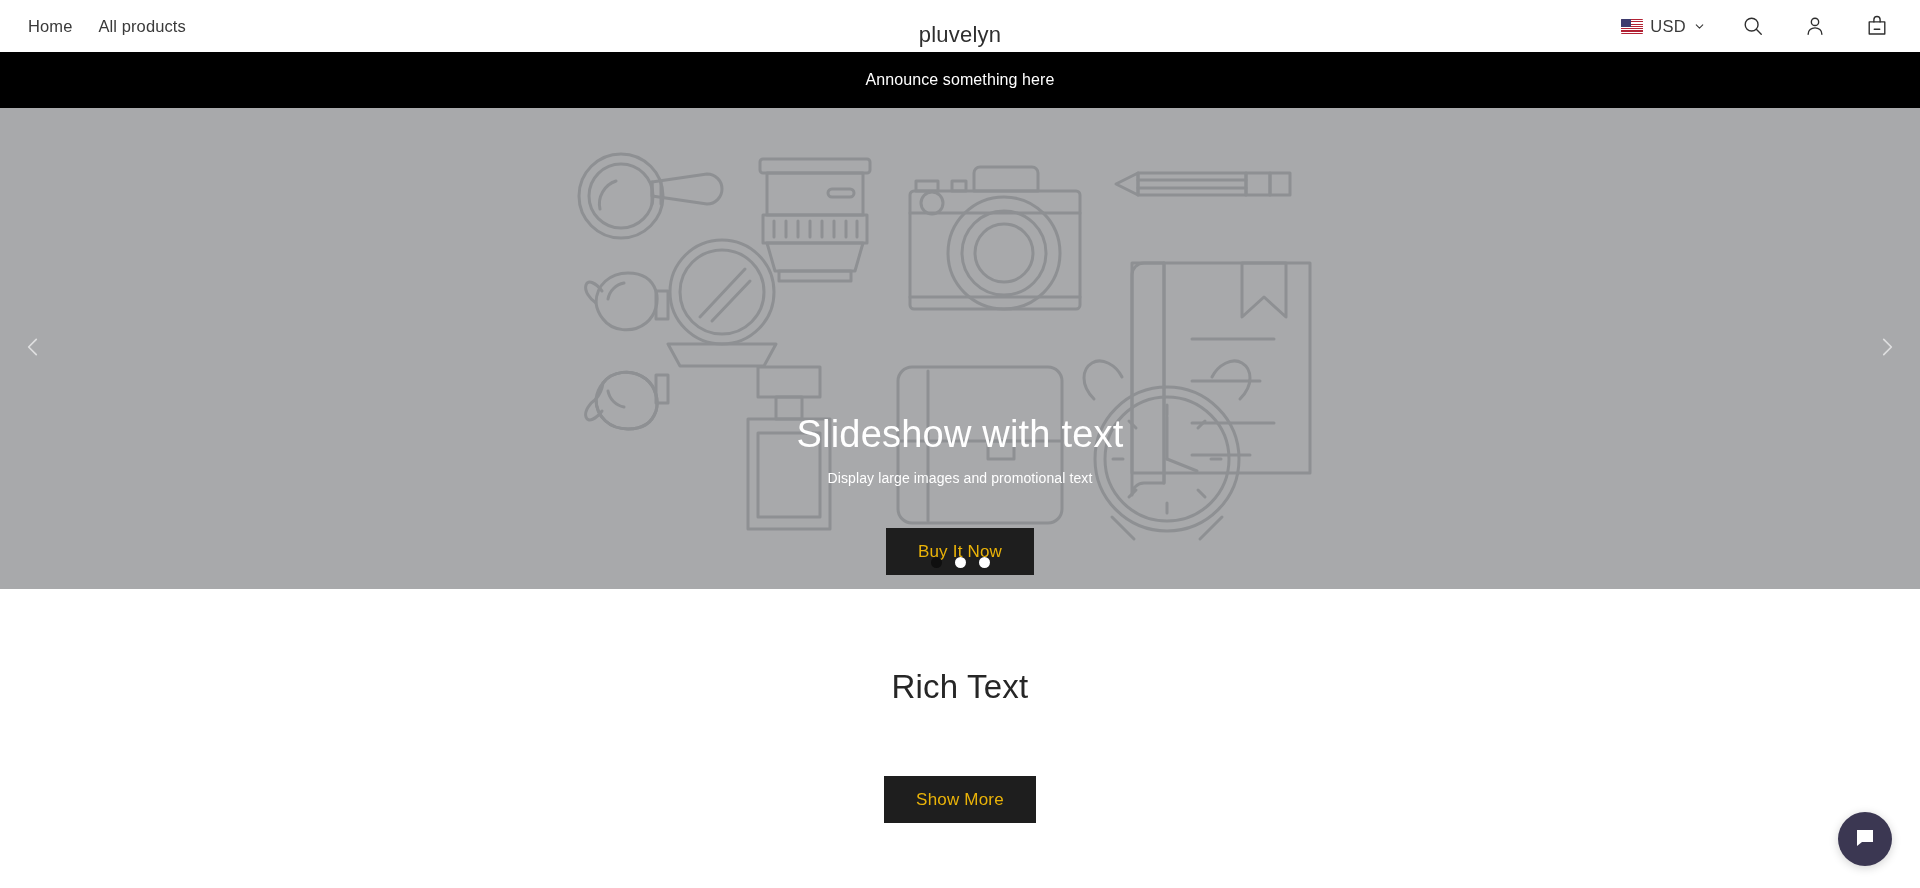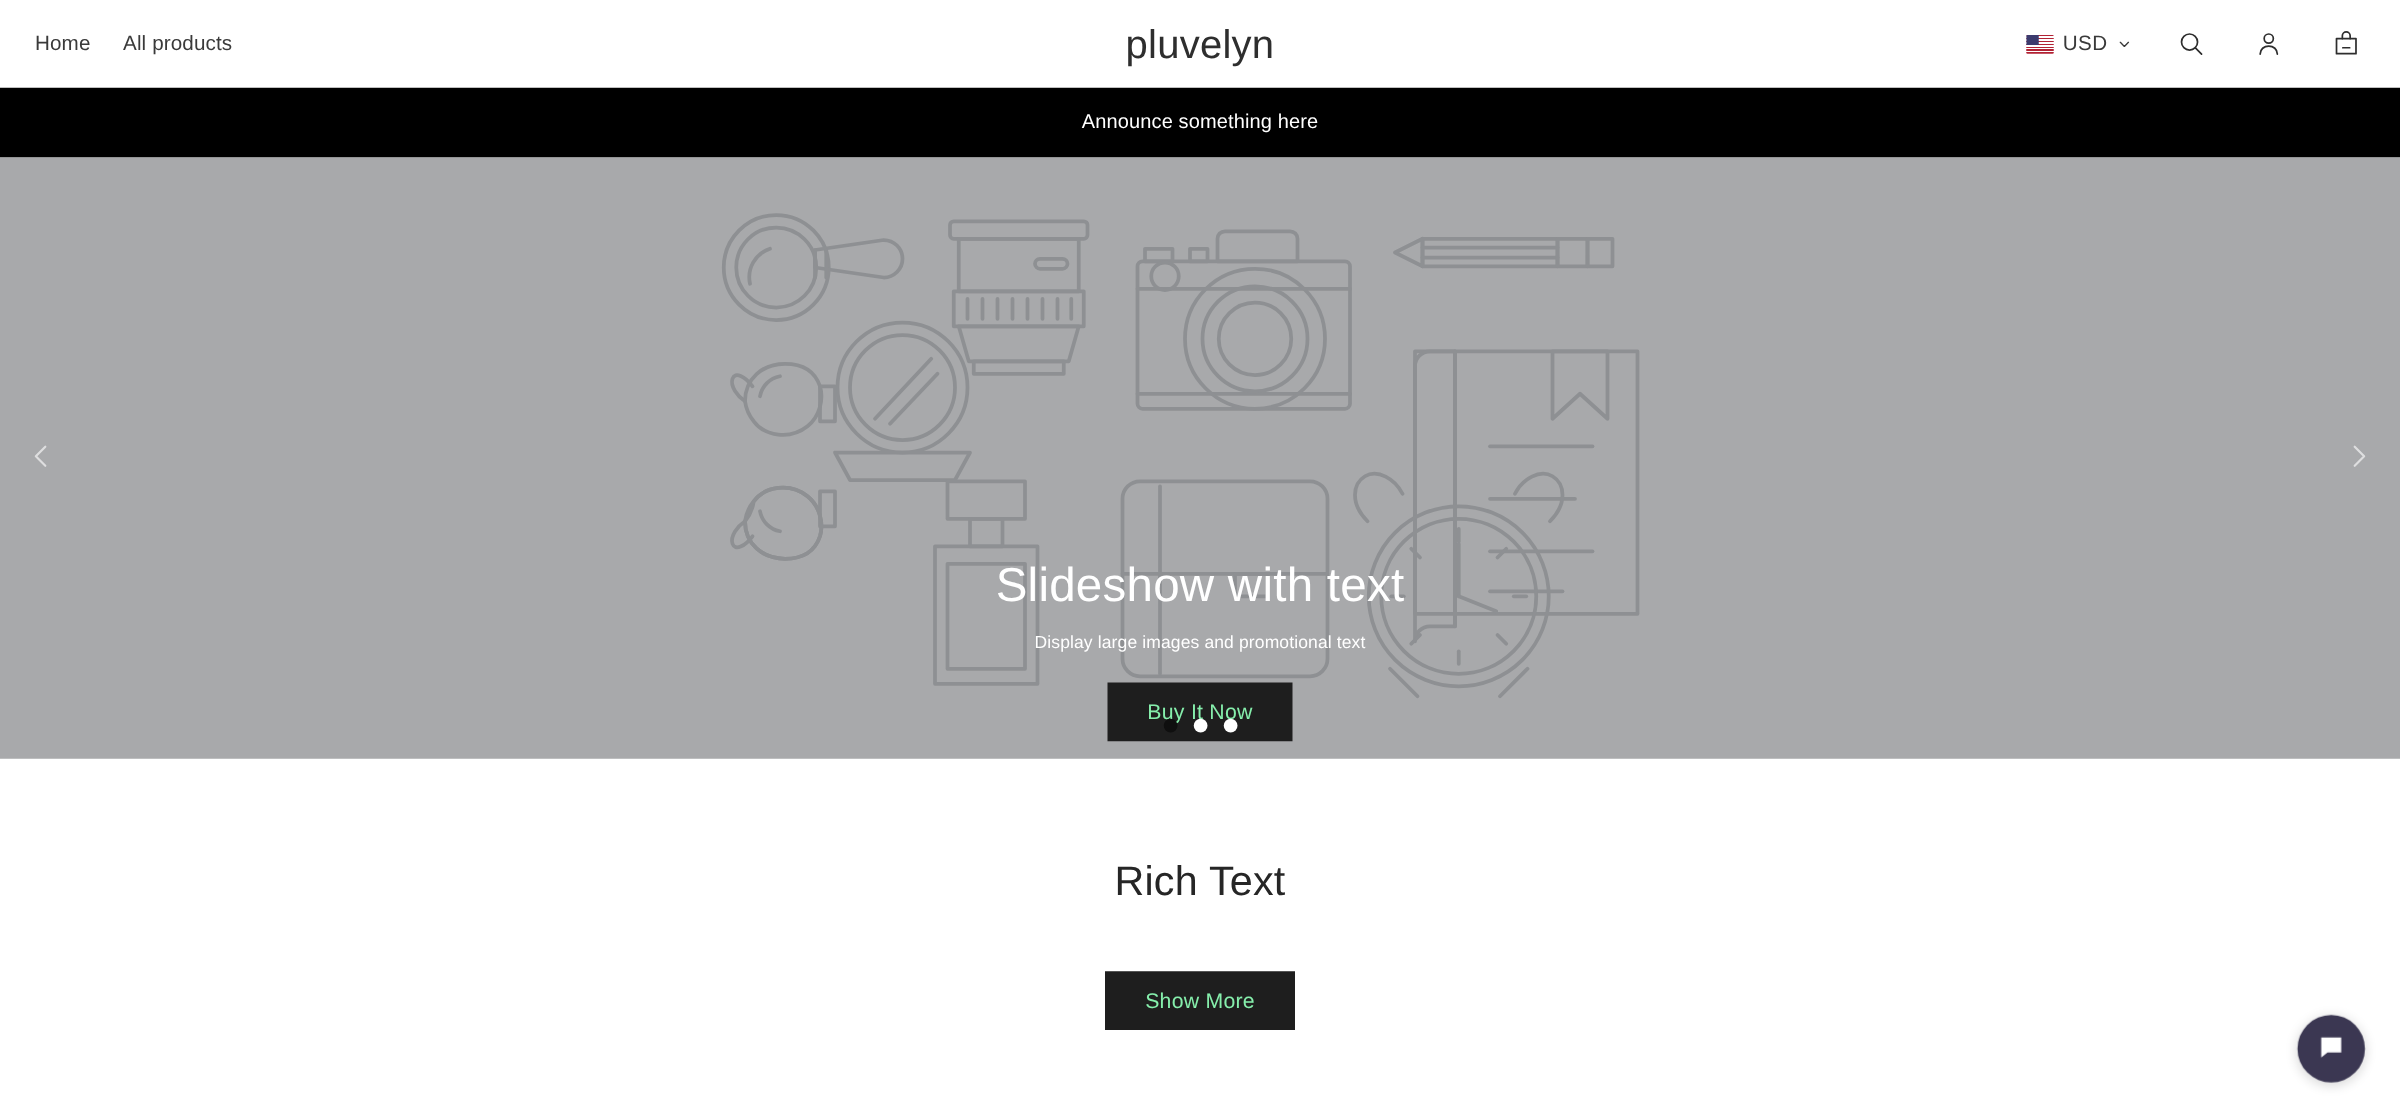"Home" .header { height: 70px -> 52px }
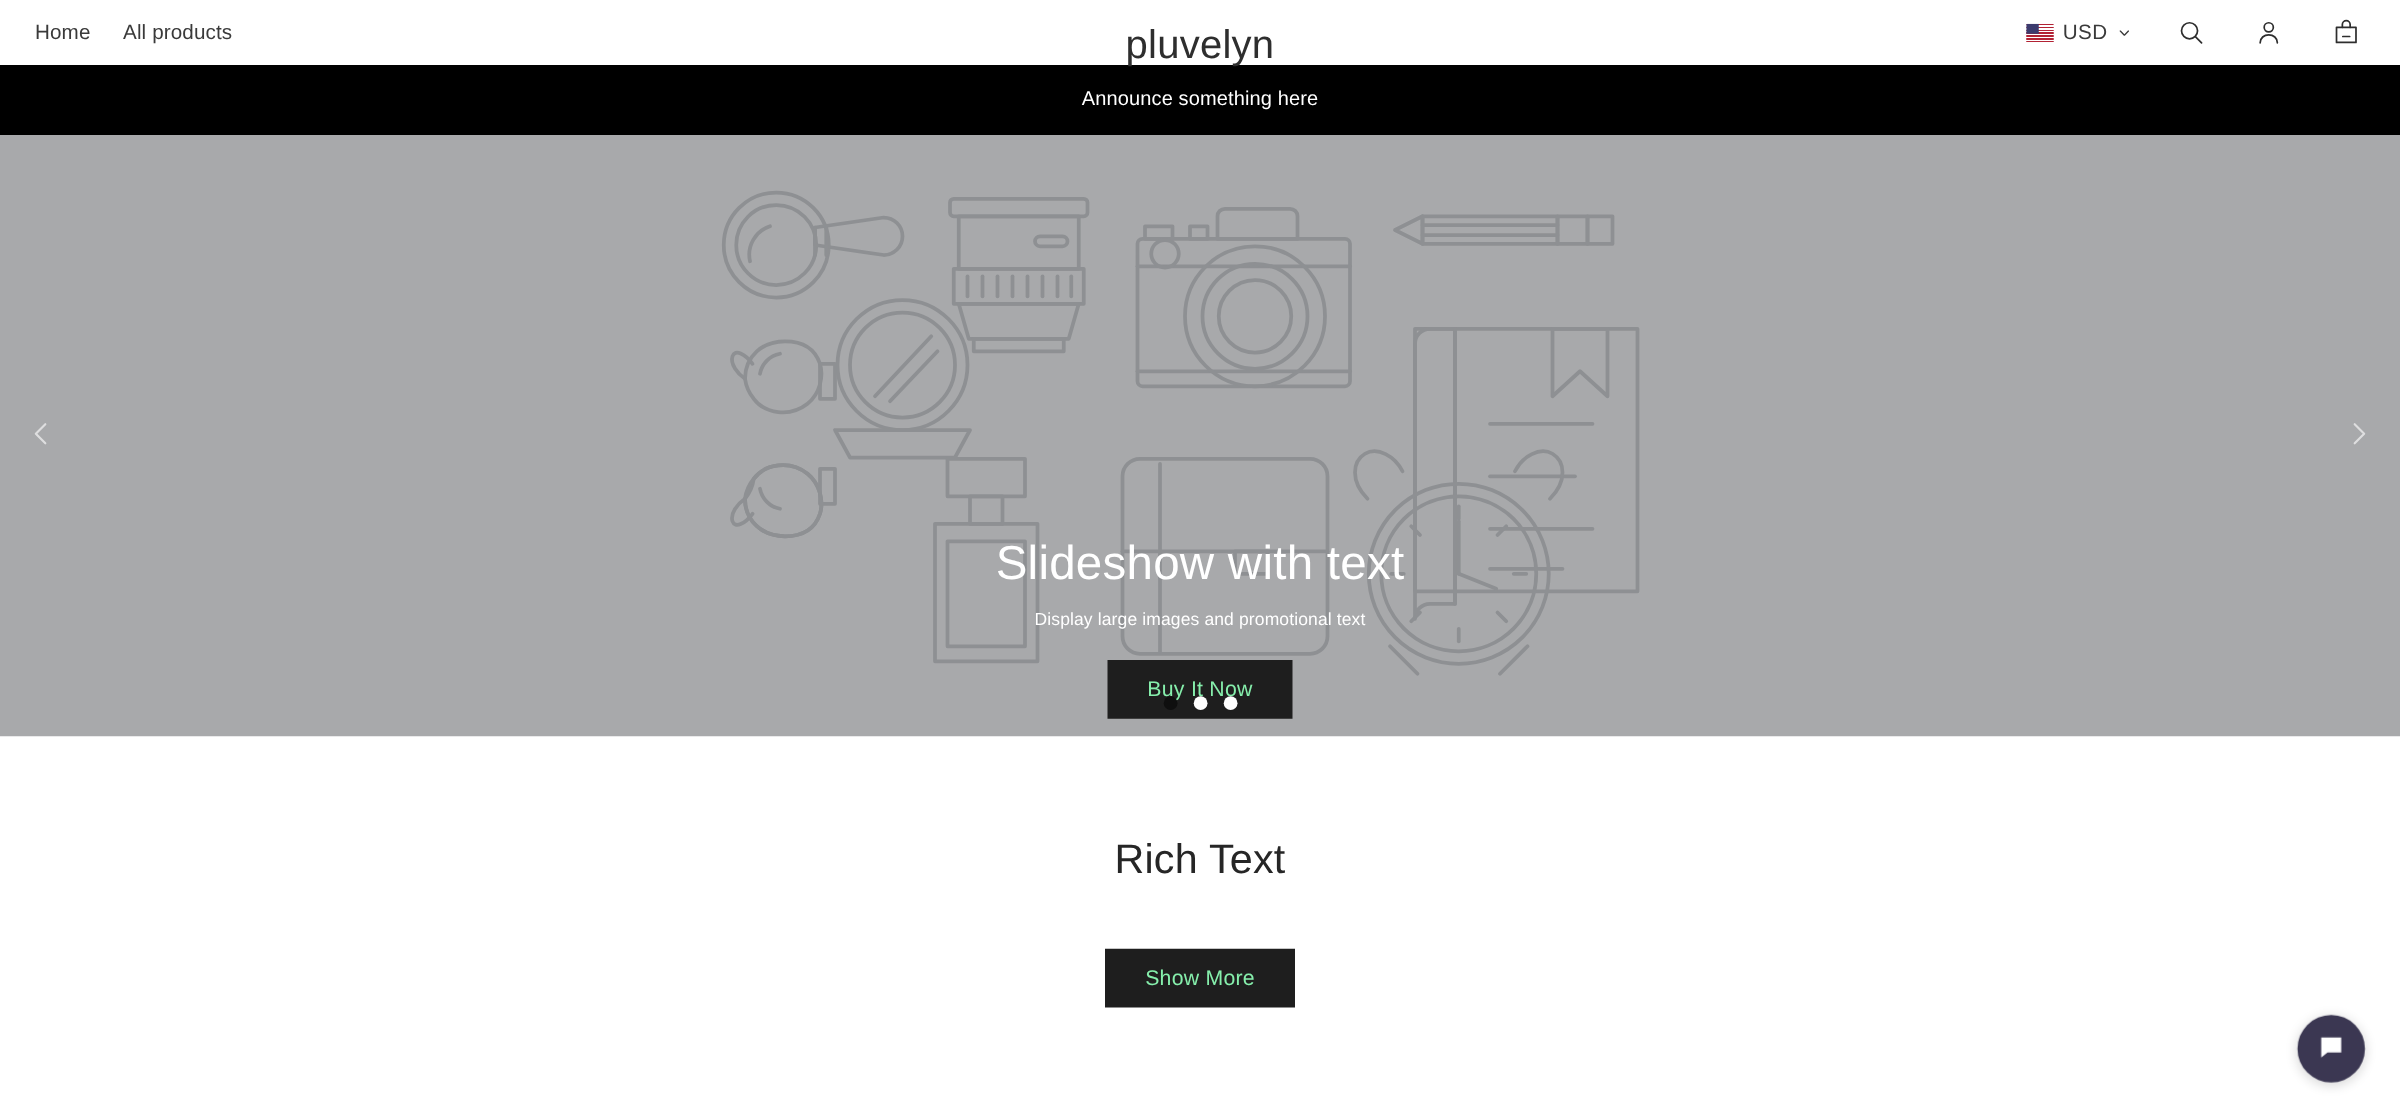"pluvelyn" .logo-text { font-size: 32px -> 22px }
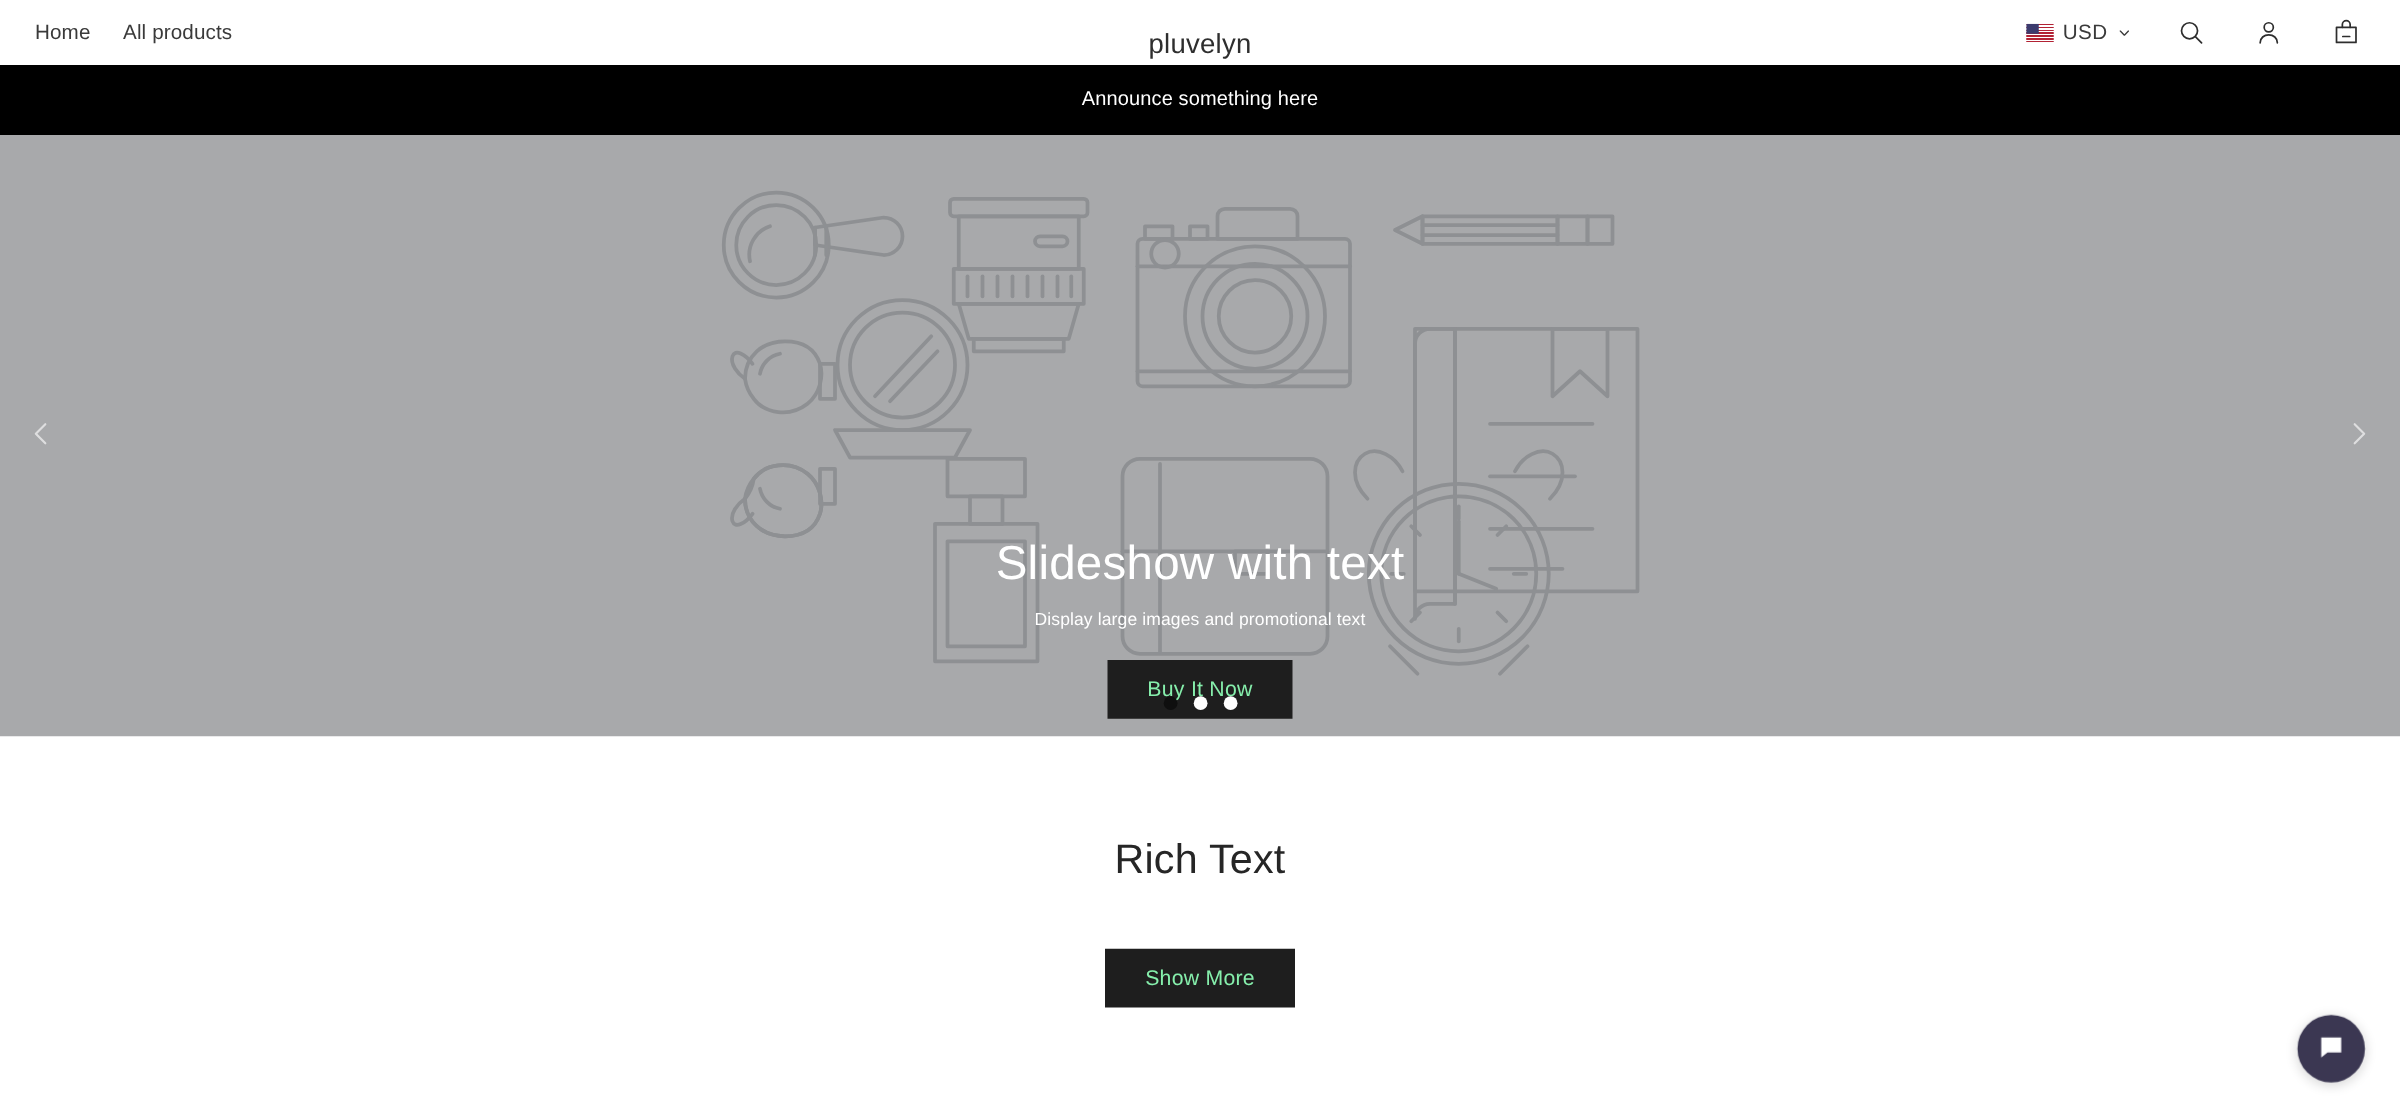"Buy It Now" .btn-dark { color: #86efac -> #eab308; margin-top: 25px -> 42px }
